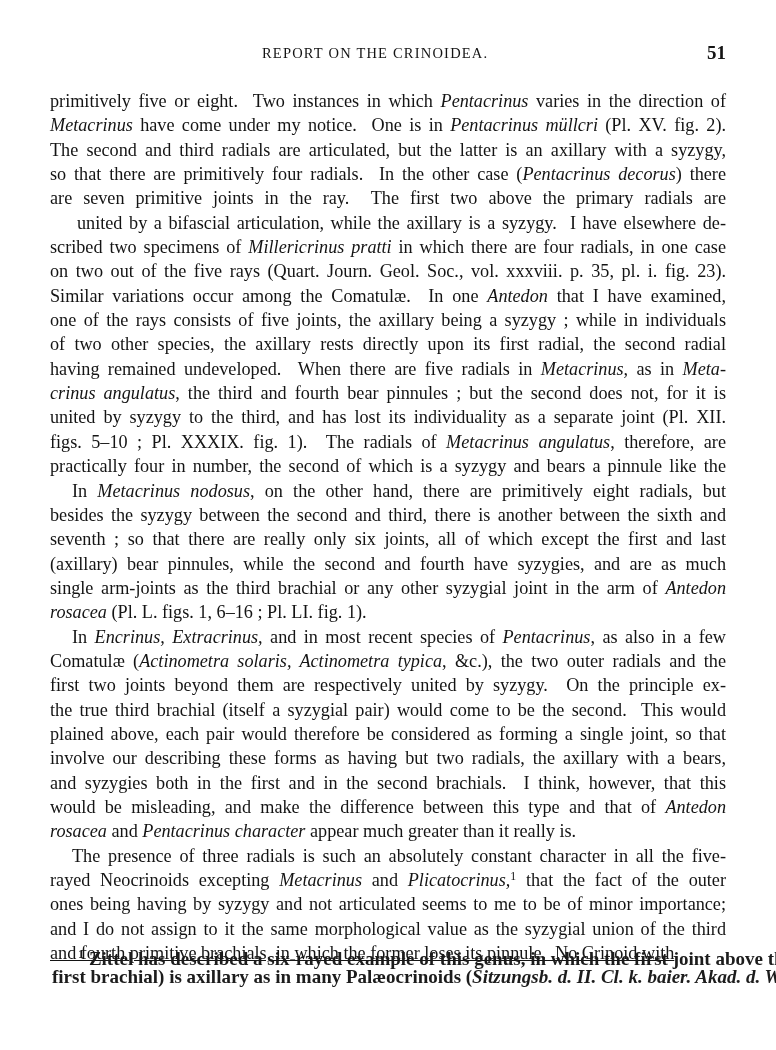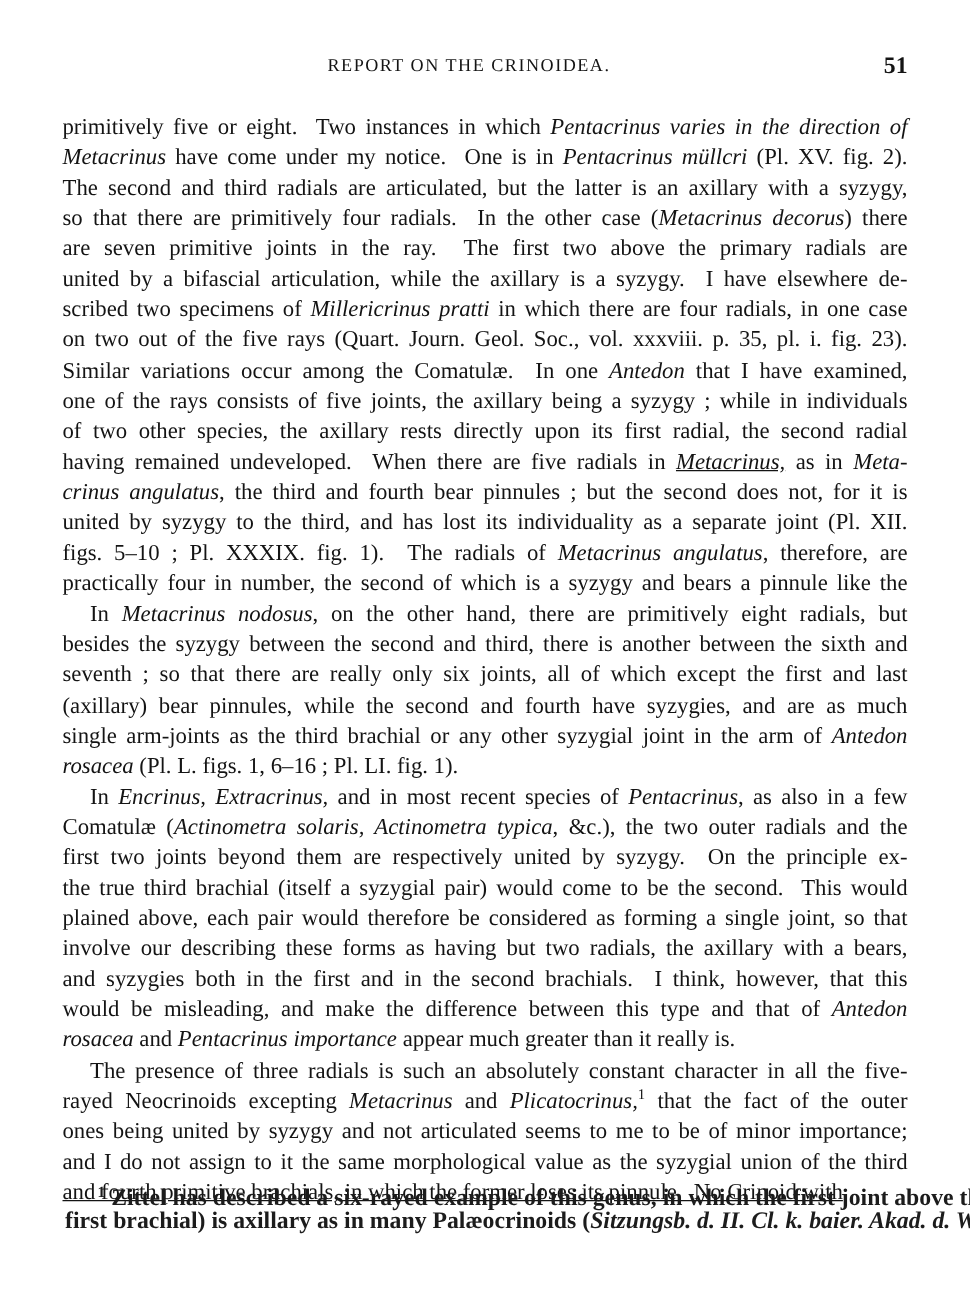"varies in the direction of" span { font-style: italic -> none }
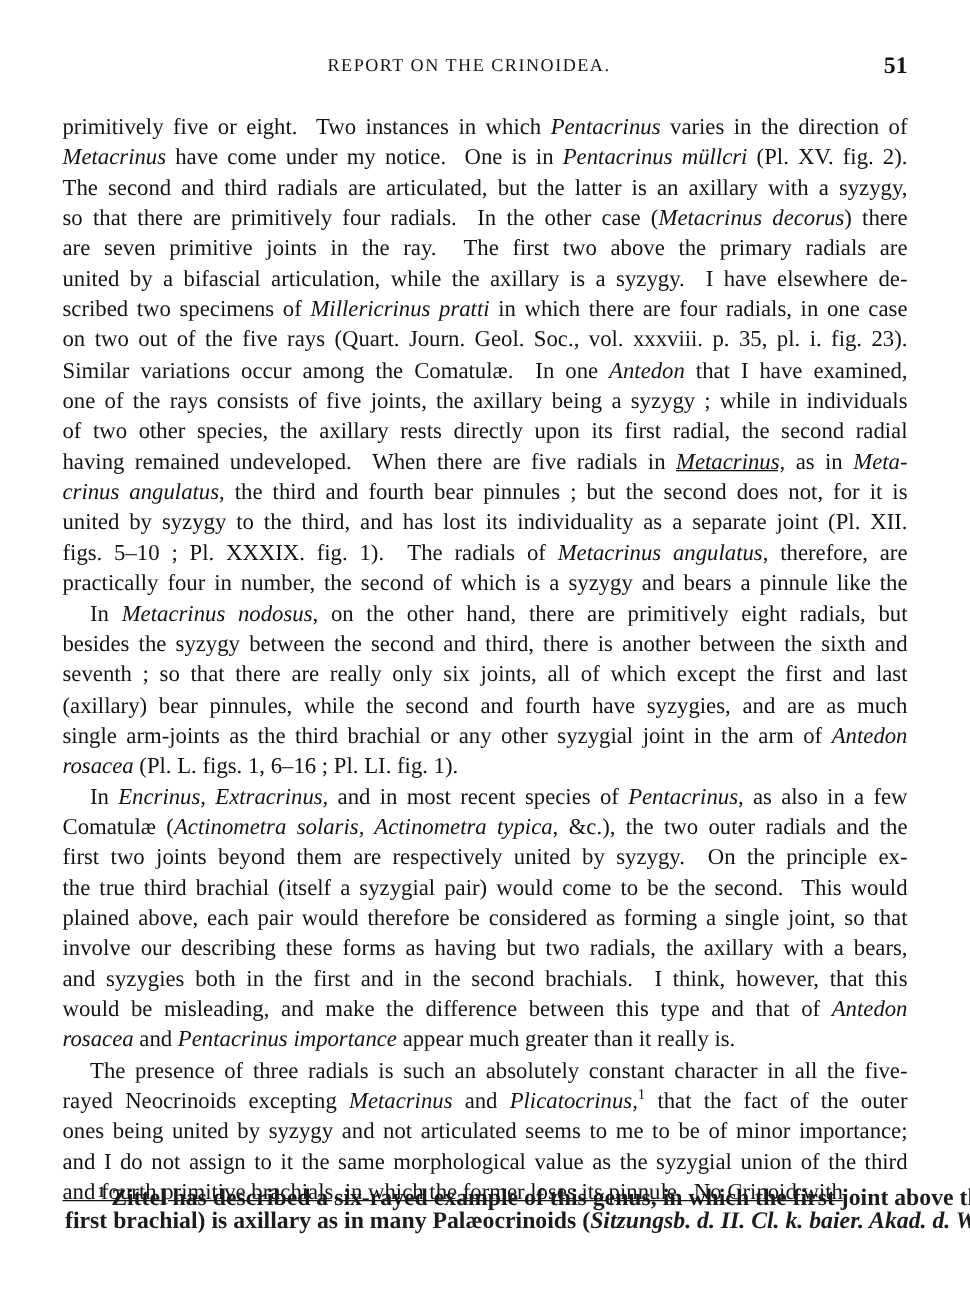"Metacrinus decorus" i { text: Metacrinus -> Pentacrinus }
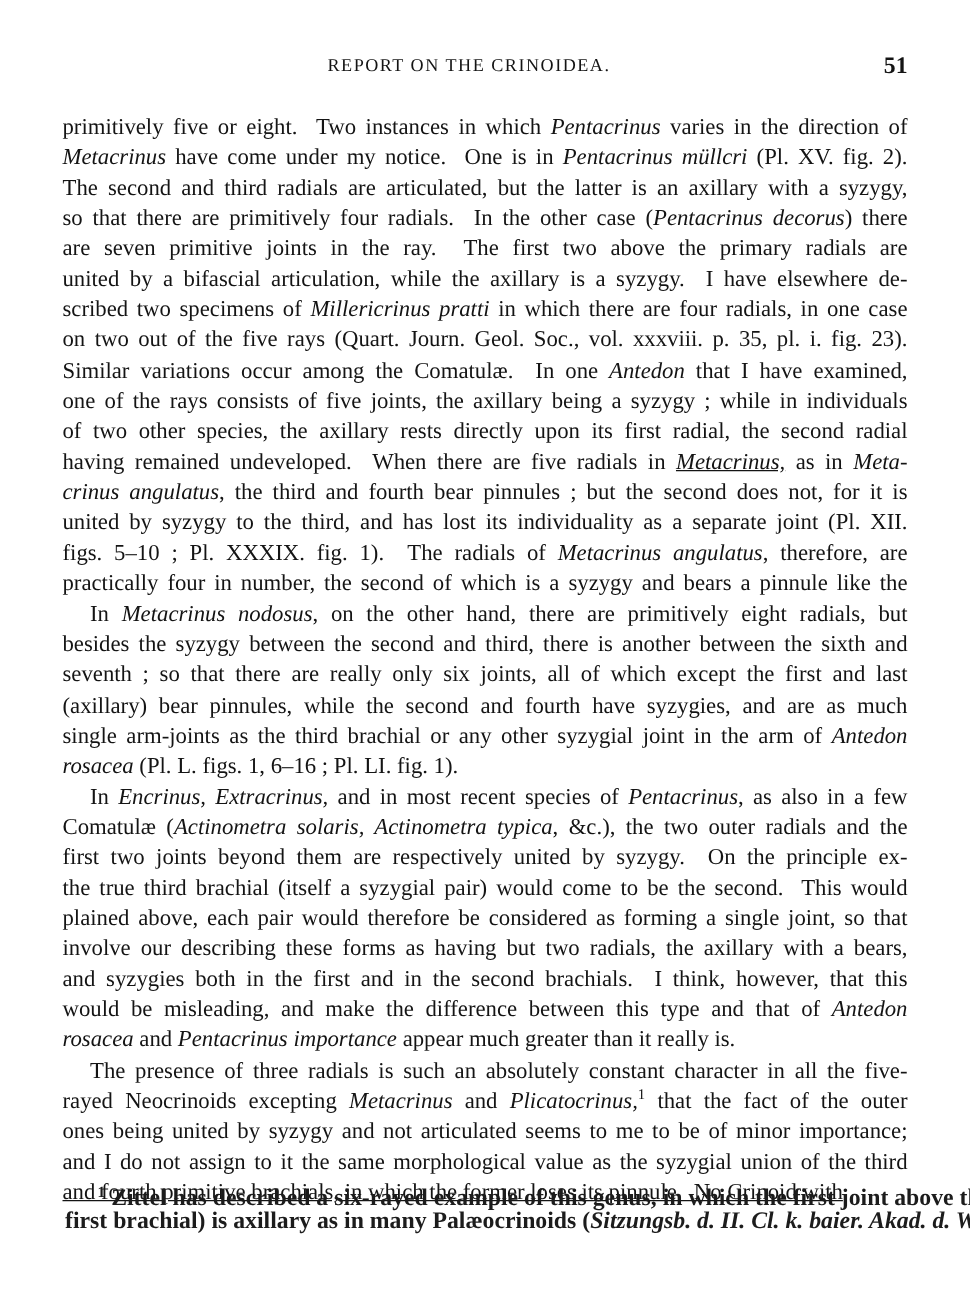"united by a bifascial articulation," span { margin-left: none -> 27px }
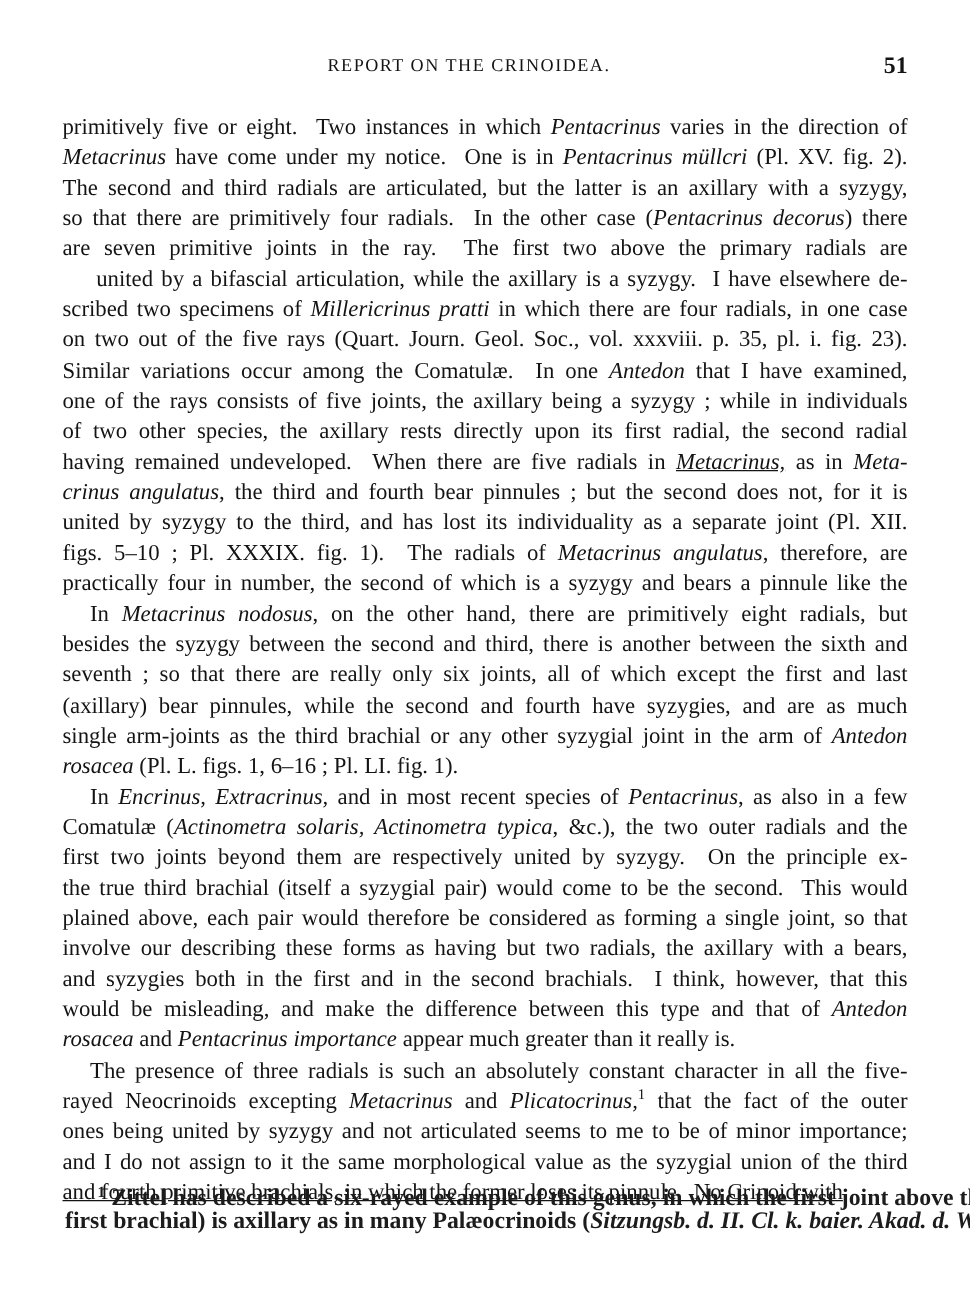"Metacrinus," i { text-decoration: underline -> none }
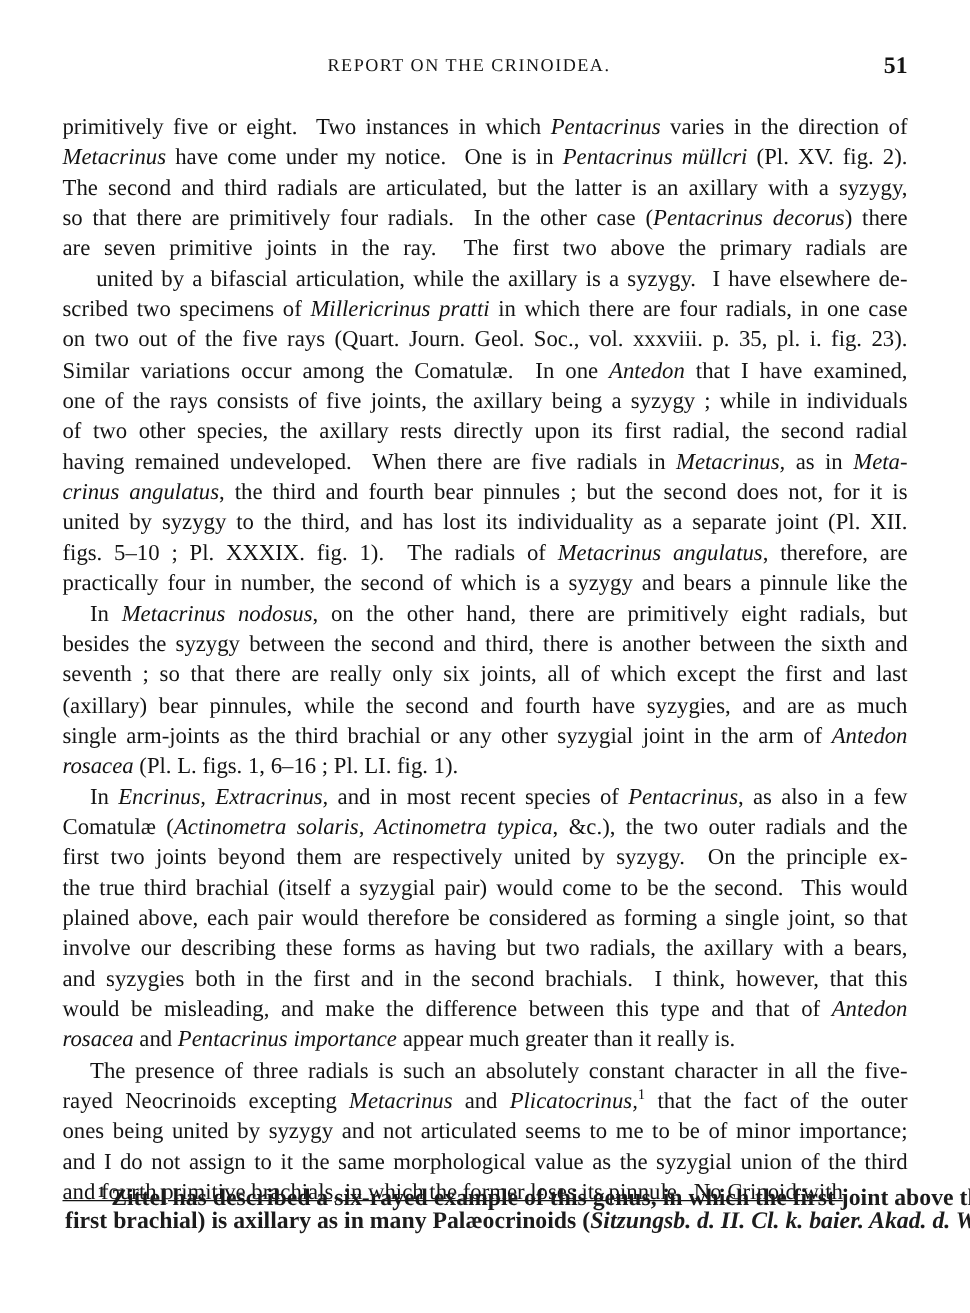"Pentacrinus importance" i { text: importance -> character }
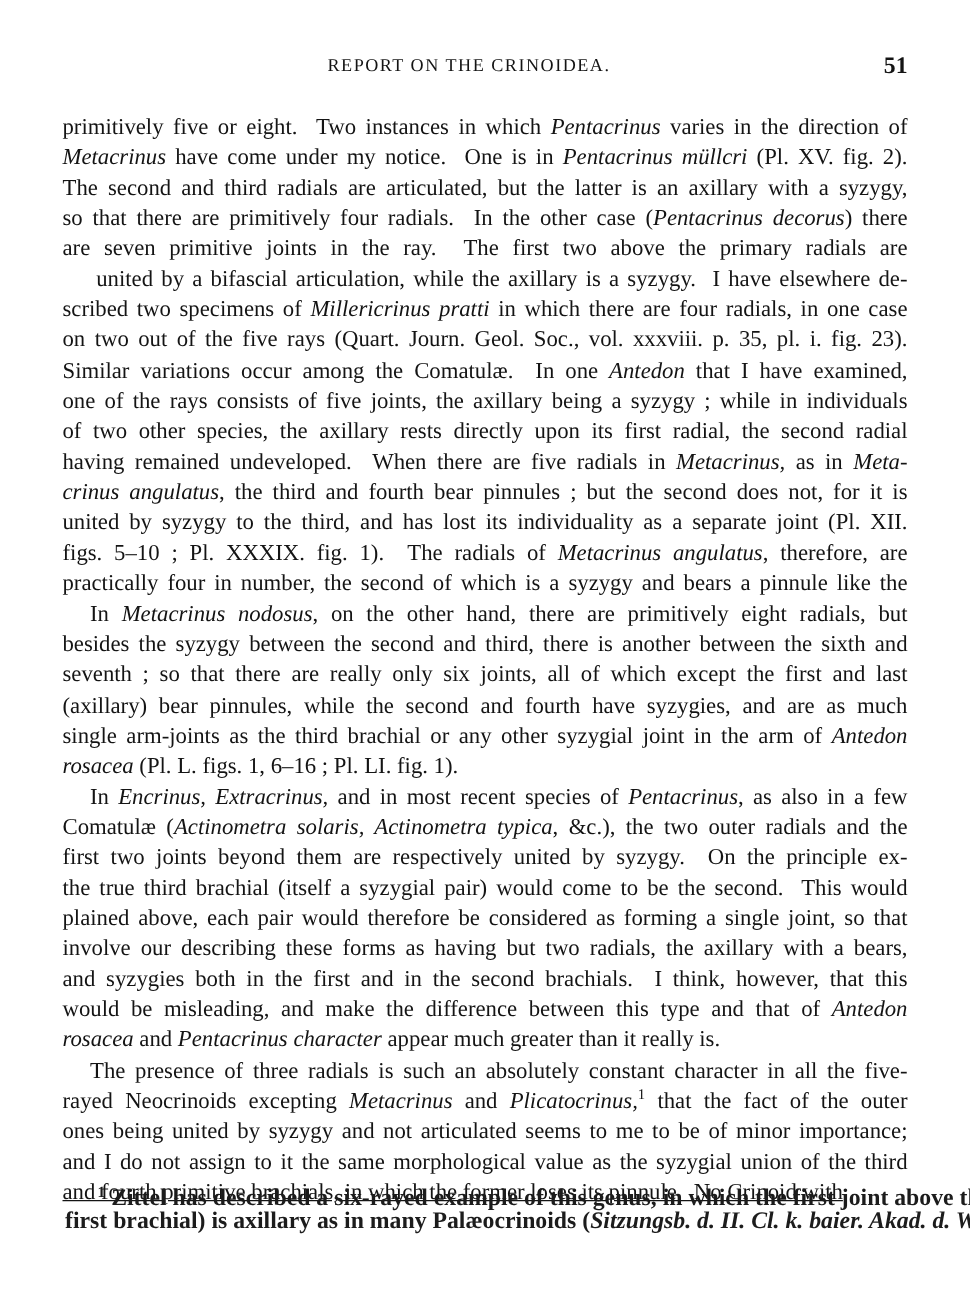"ones being united by syzygy" span { text: united -> having }
